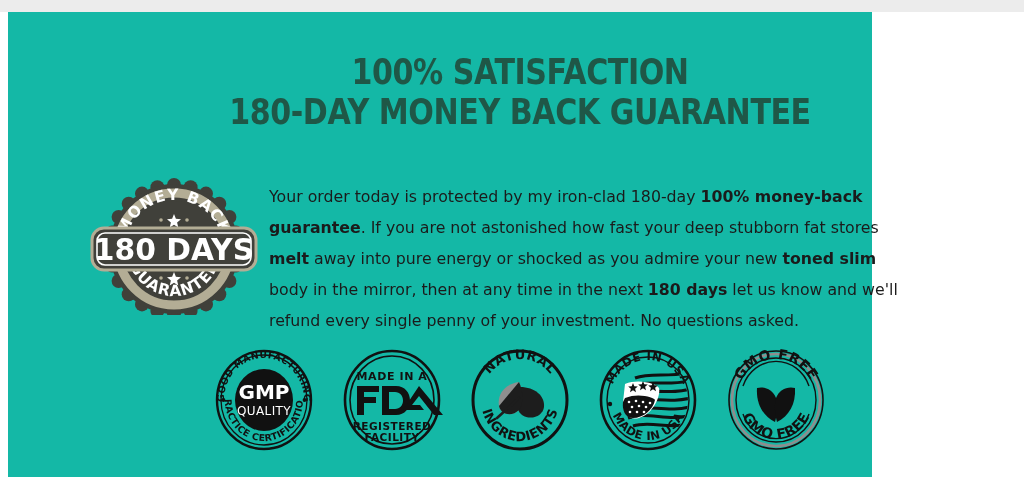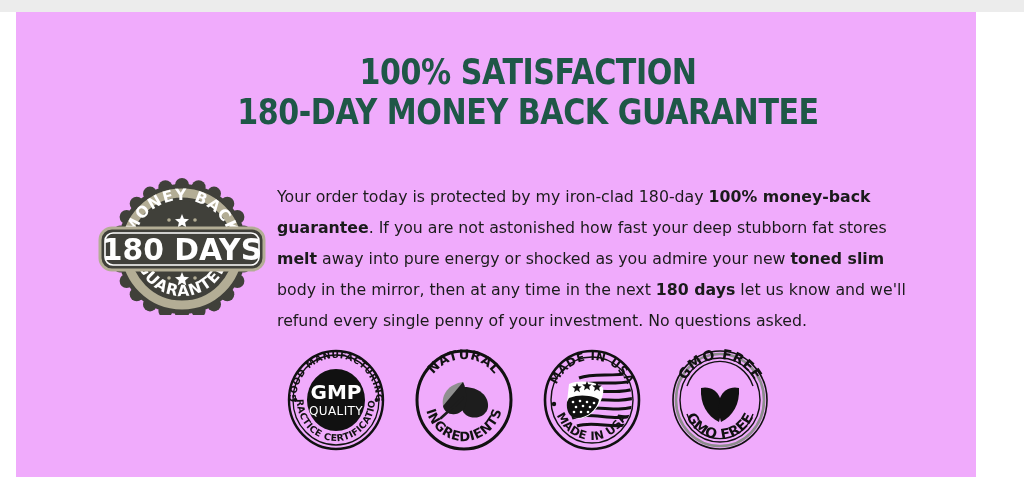"100% SATISFACTION" .page { background: #f0abfc -> #14b8a6; left: 16px -> 8px; width: 960px -> 864px }
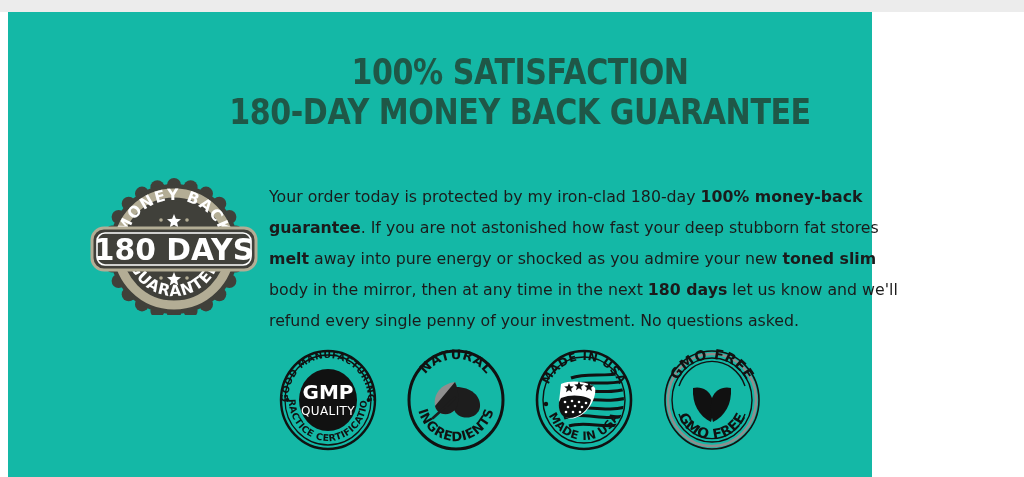"MADE IN A" div.seal { html: none -> <div> <svg> <ellipse></ellipse> <ellipse></ellipse> <text>MADE IN A</text> <g> <path></path> <path></path> <path></path> </g> <text>REGISTERED</text> <text>FACILITY</text> </svg> </div> }
